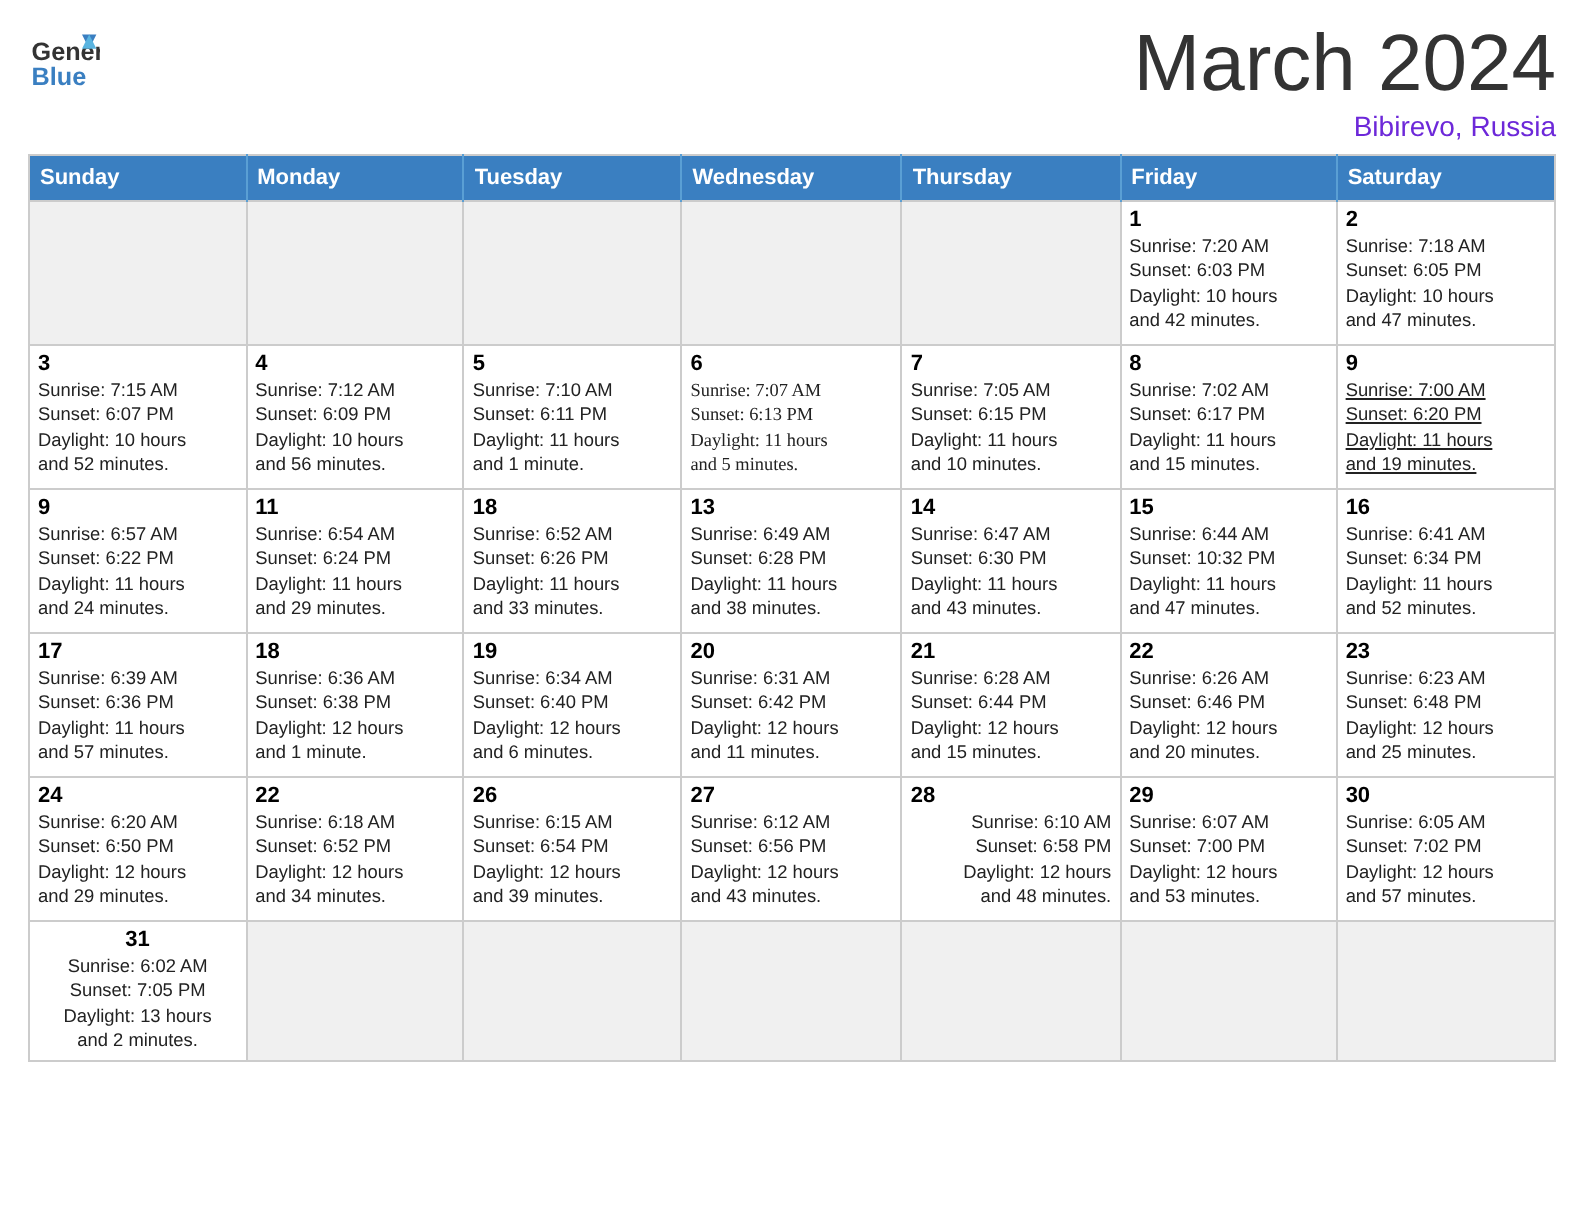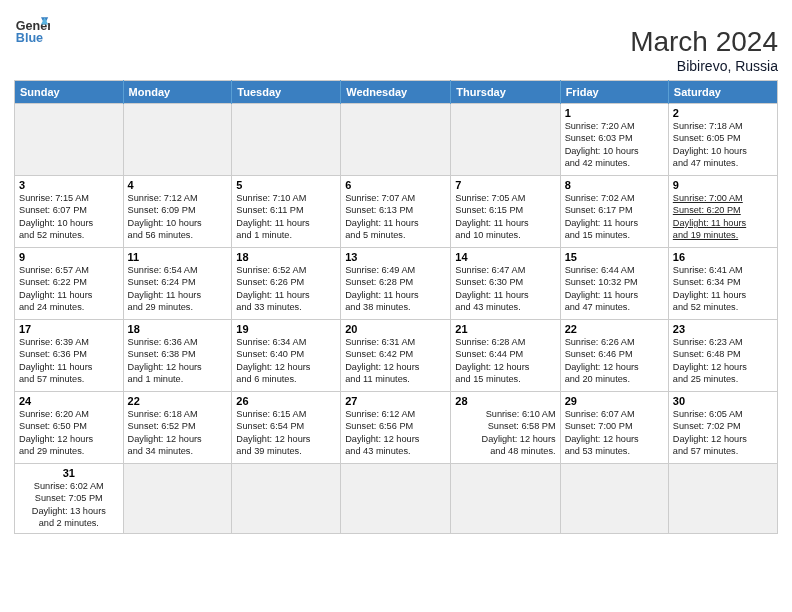"March 2024" .month-year { font-size: 28px -> 40px; margin-top: 16px -> none }
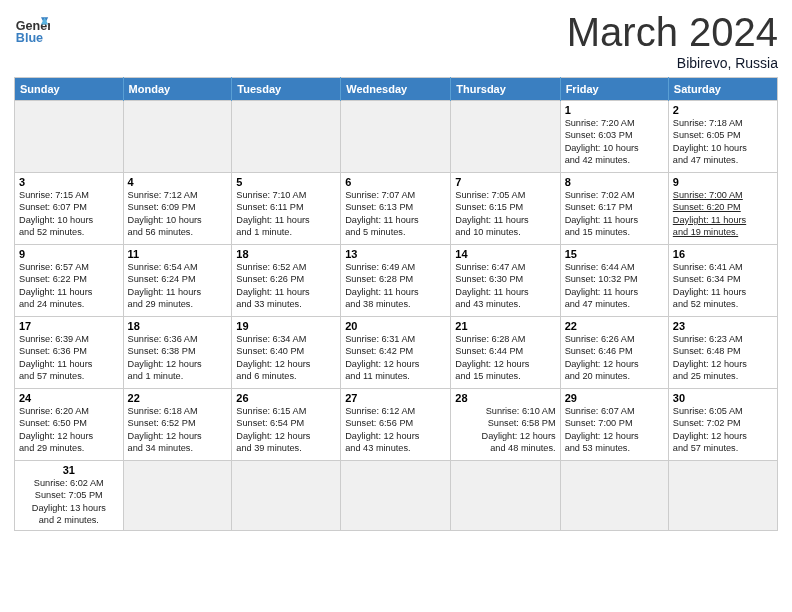"Bibirevo, Russia" .location { color: #0f172a -> #6d28d9 }
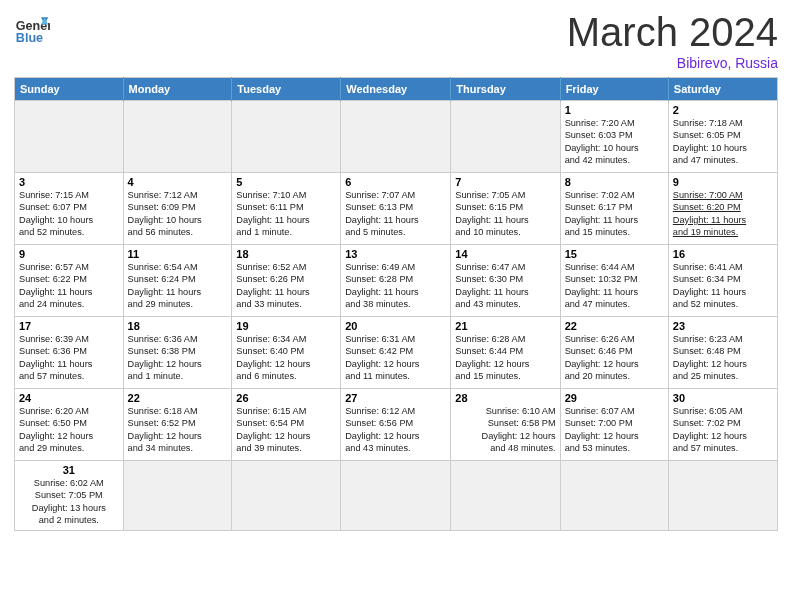"Sunrise: 7:07 AM" div.day-info { font-family: none -> Liberation Serif, serif }
